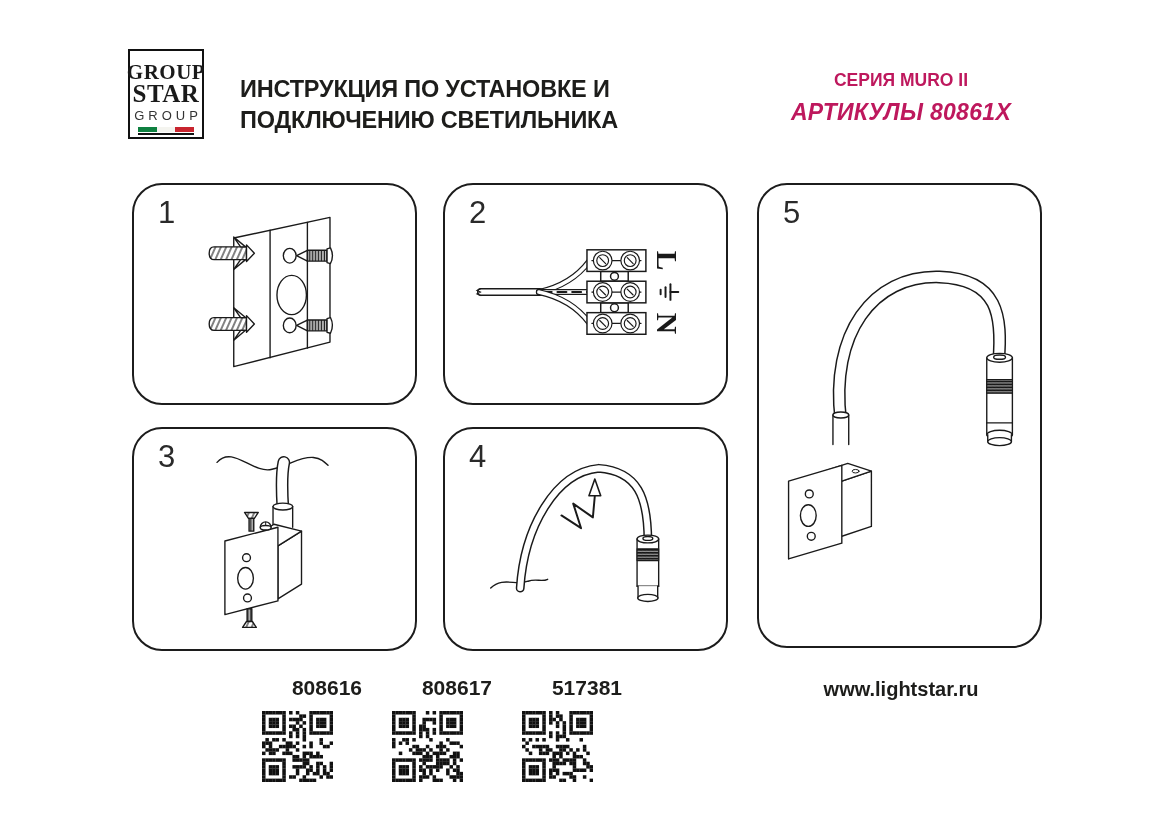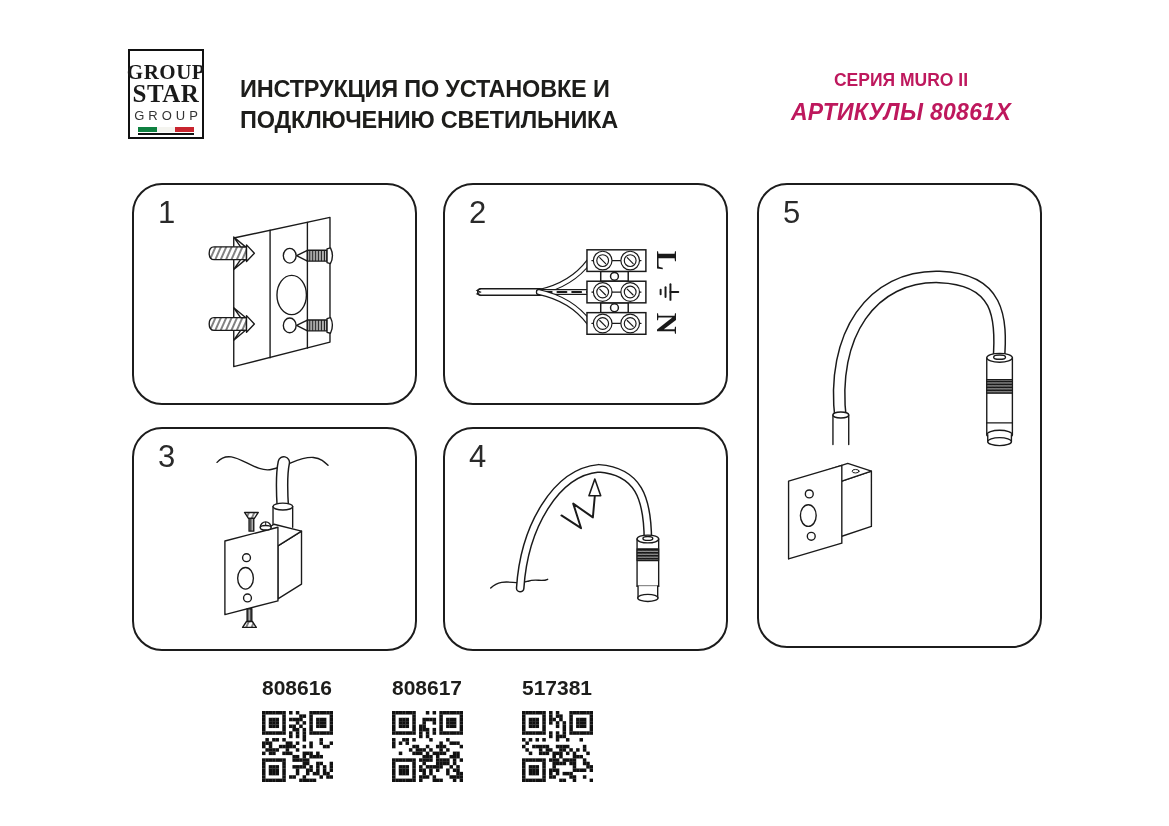"808616" .article-code { text-align: center -> right }
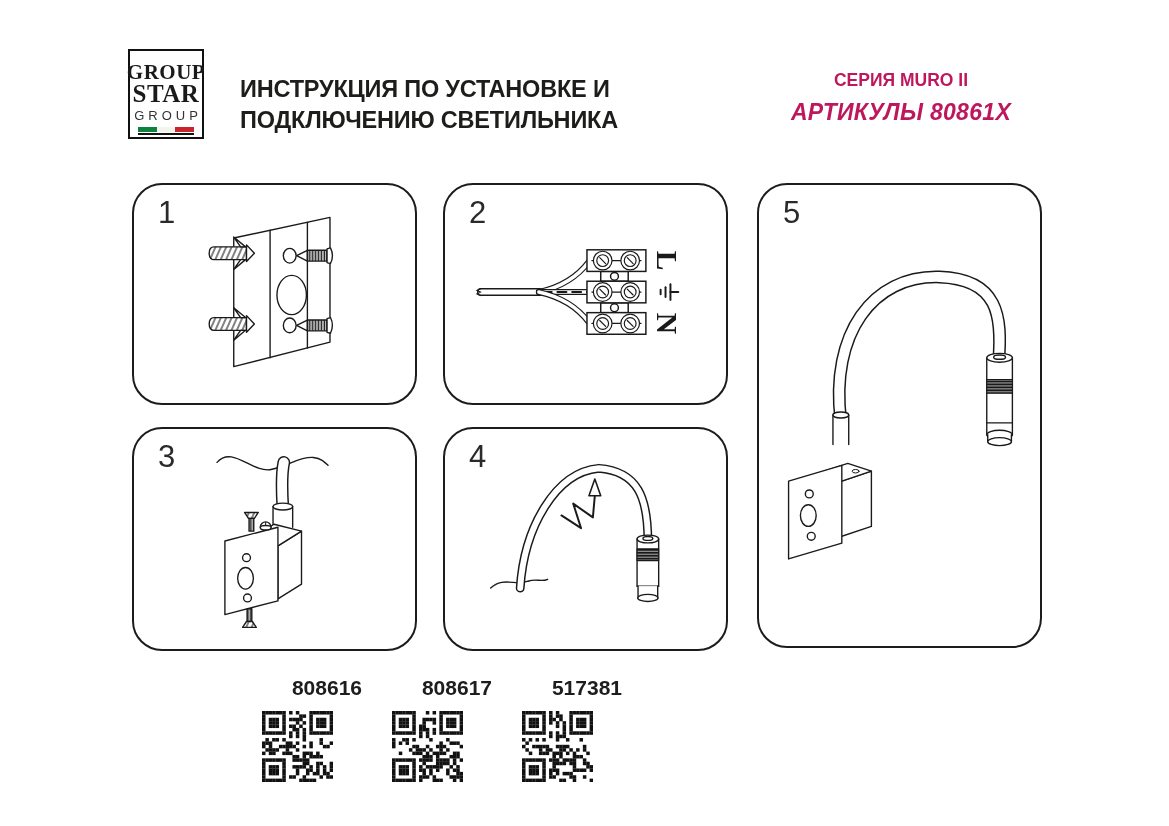"www.lightstar.ru" div.website { html: none -> <div>www.lightstar.ru</div> }
